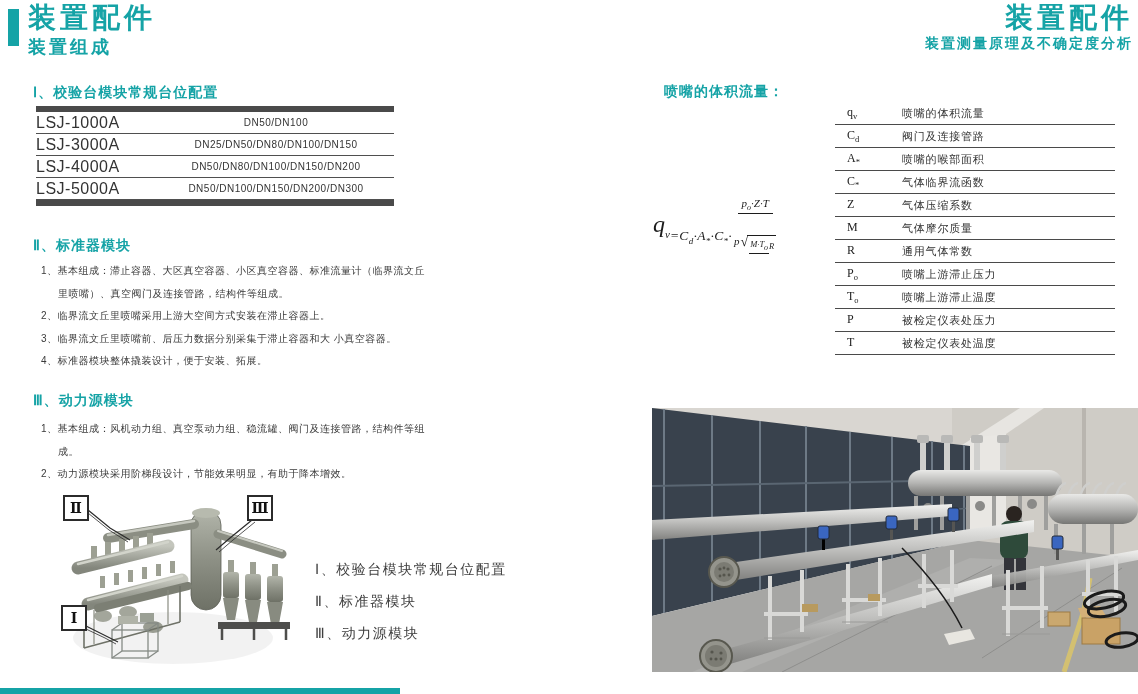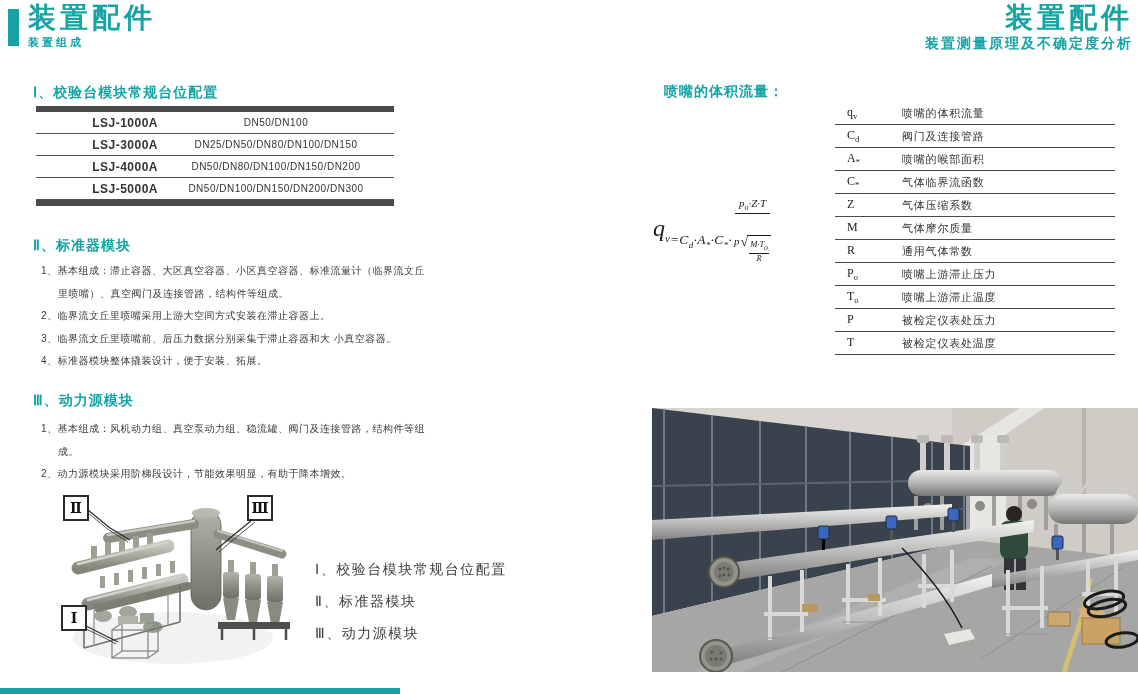"装置组成" .lheader .subtitle { font-size: 11px -> 18px }
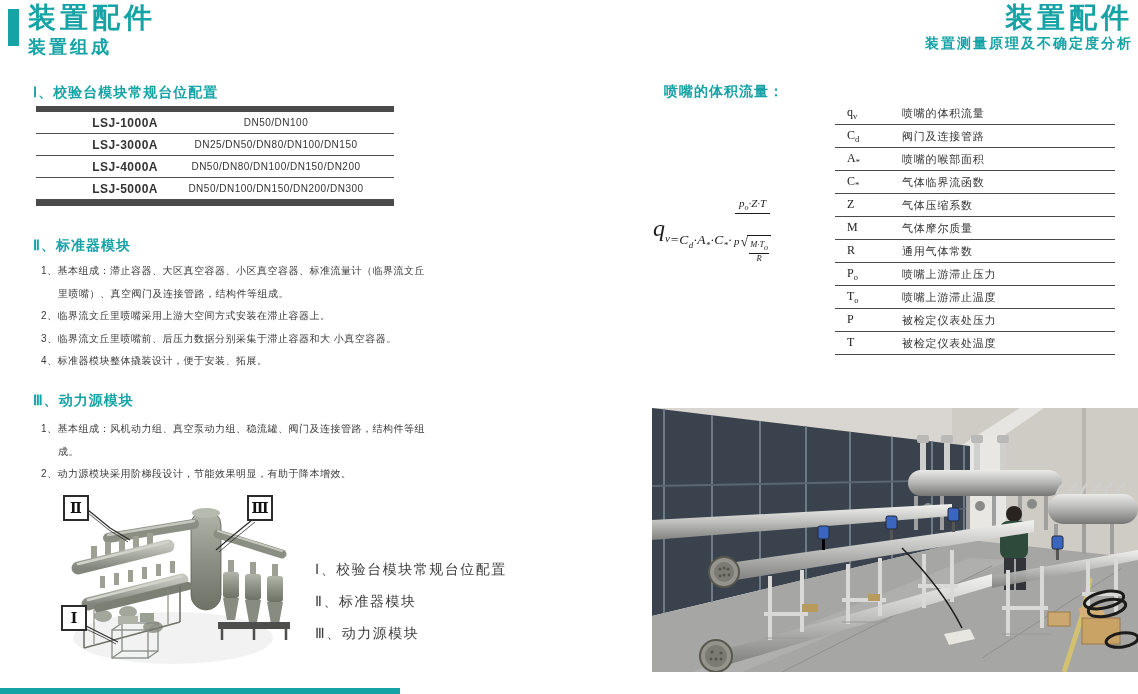"LSJ-1000A" .cfg-table .c1 { font-size: 12px -> 16px; font-weight: bold -> none; text-align: right -> left }
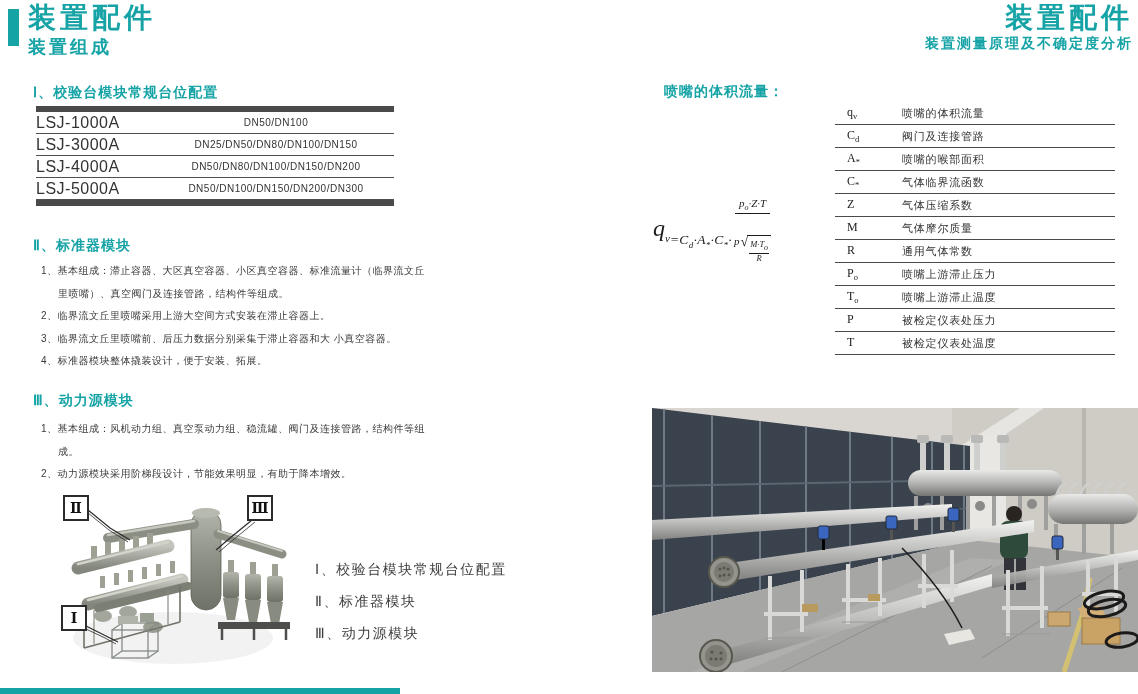"M·To" .ifrac { flex-direction: column -> none }
